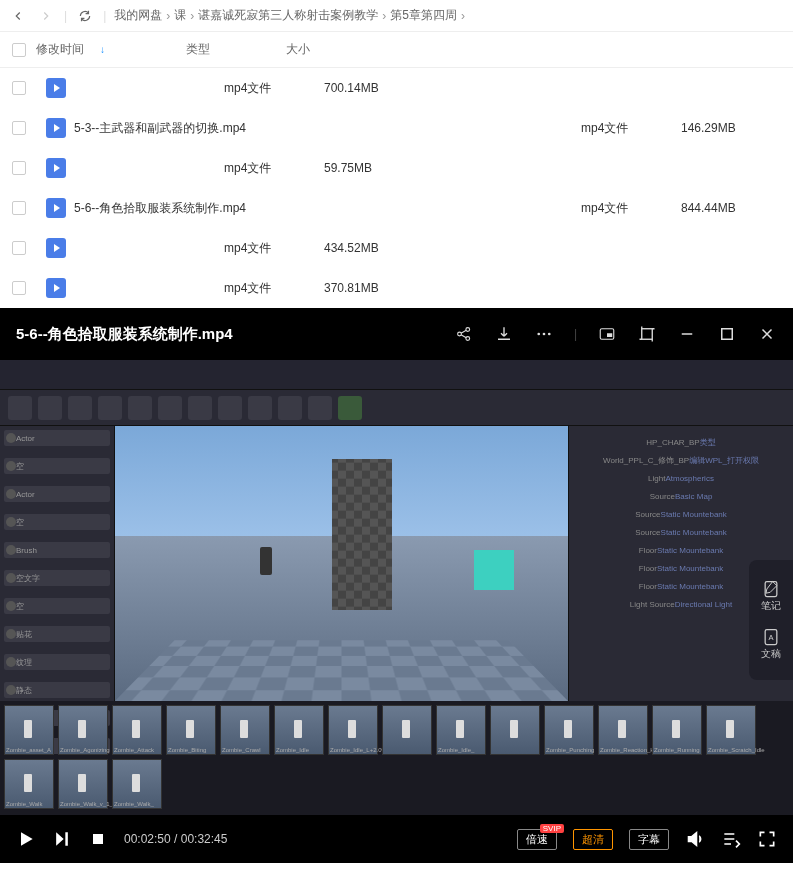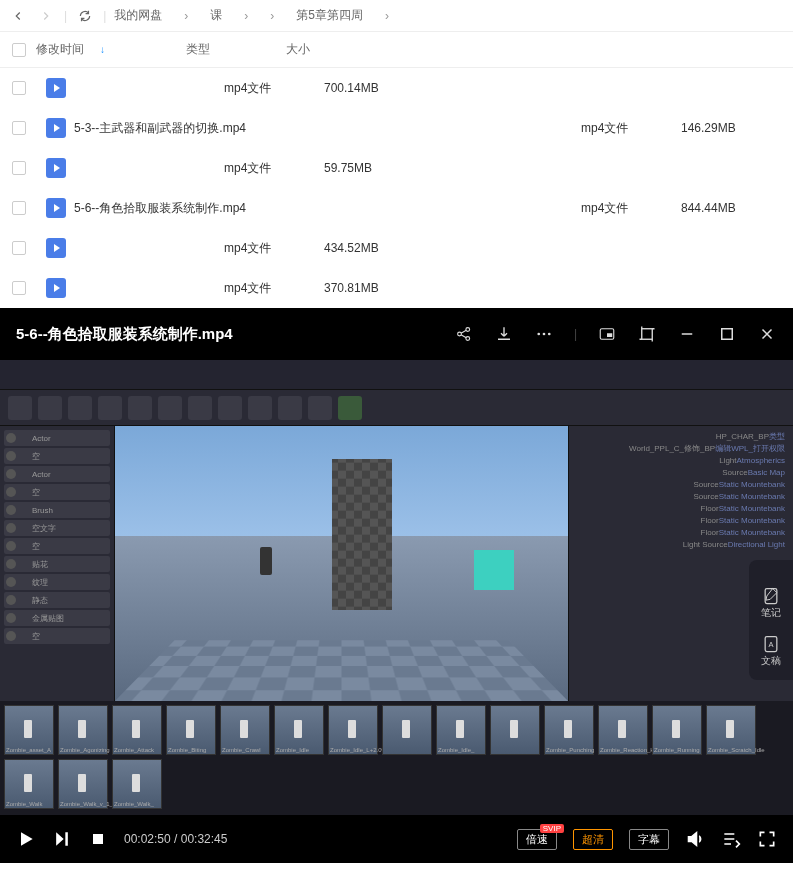"我的网盘" .breadcrumb { gap: 22px -> 4px }
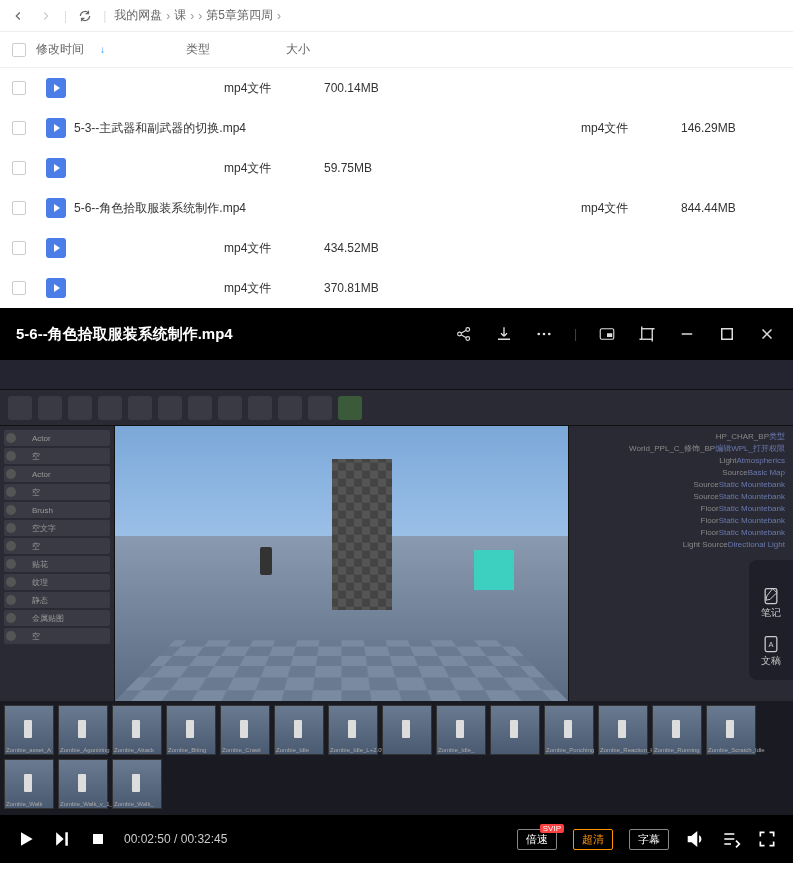"谌嘉诚死寂第三人称射击案例教学" span.bc-item { html: none -> <span>谌嘉诚死寂第三人称射击案例教学</span> }
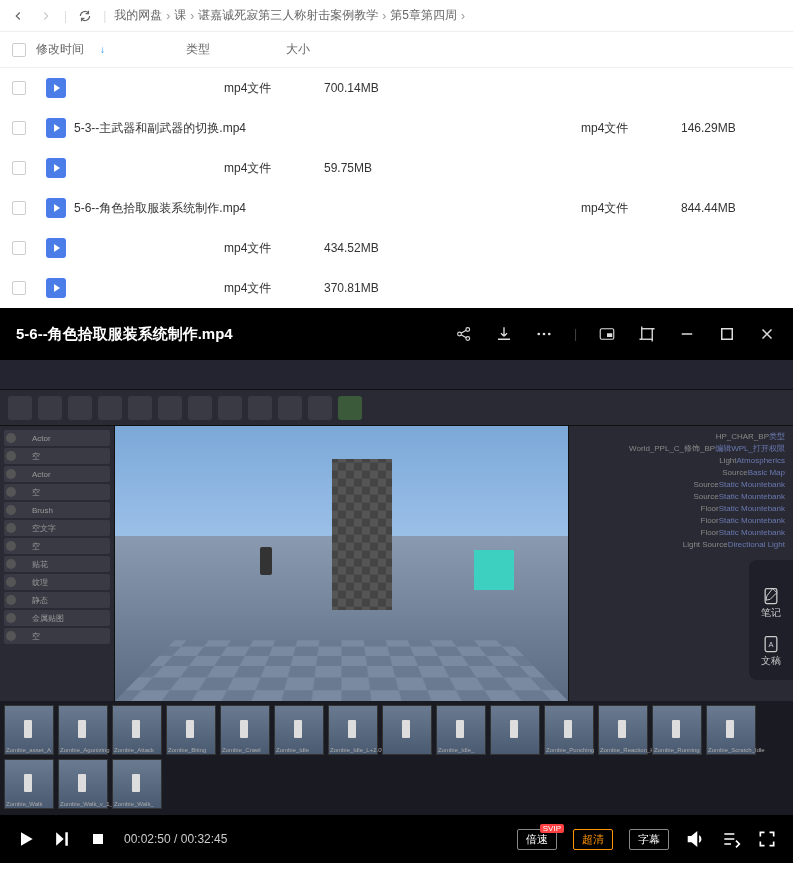"Actor" .left-item { margin-bottom: 2px -> 12px; padding-left: 28px -> 12px }
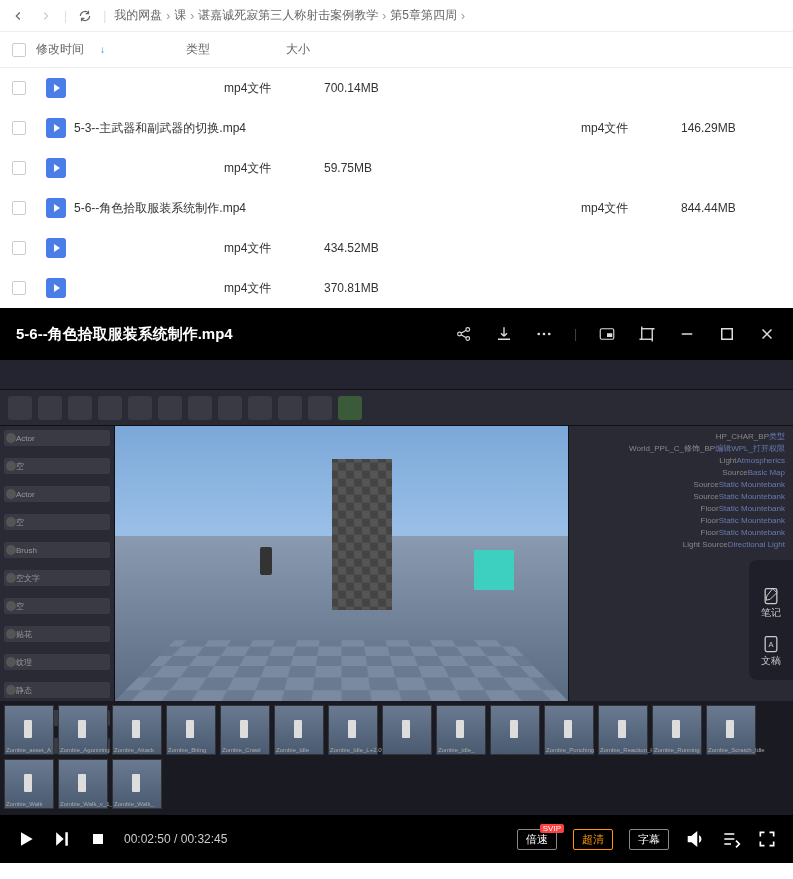"HP_CHAR_BP" .right-row { justify-content: flex-end -> center; margin-top: none -> 6px }
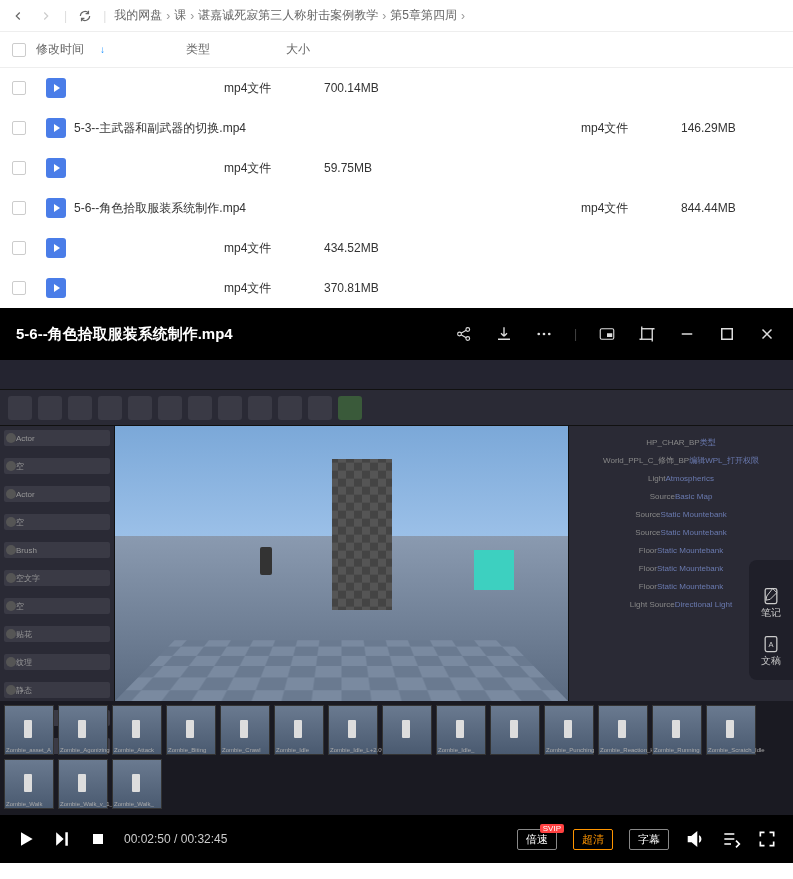"笔记" .side-tool { justify-content: flex-end -> center }
